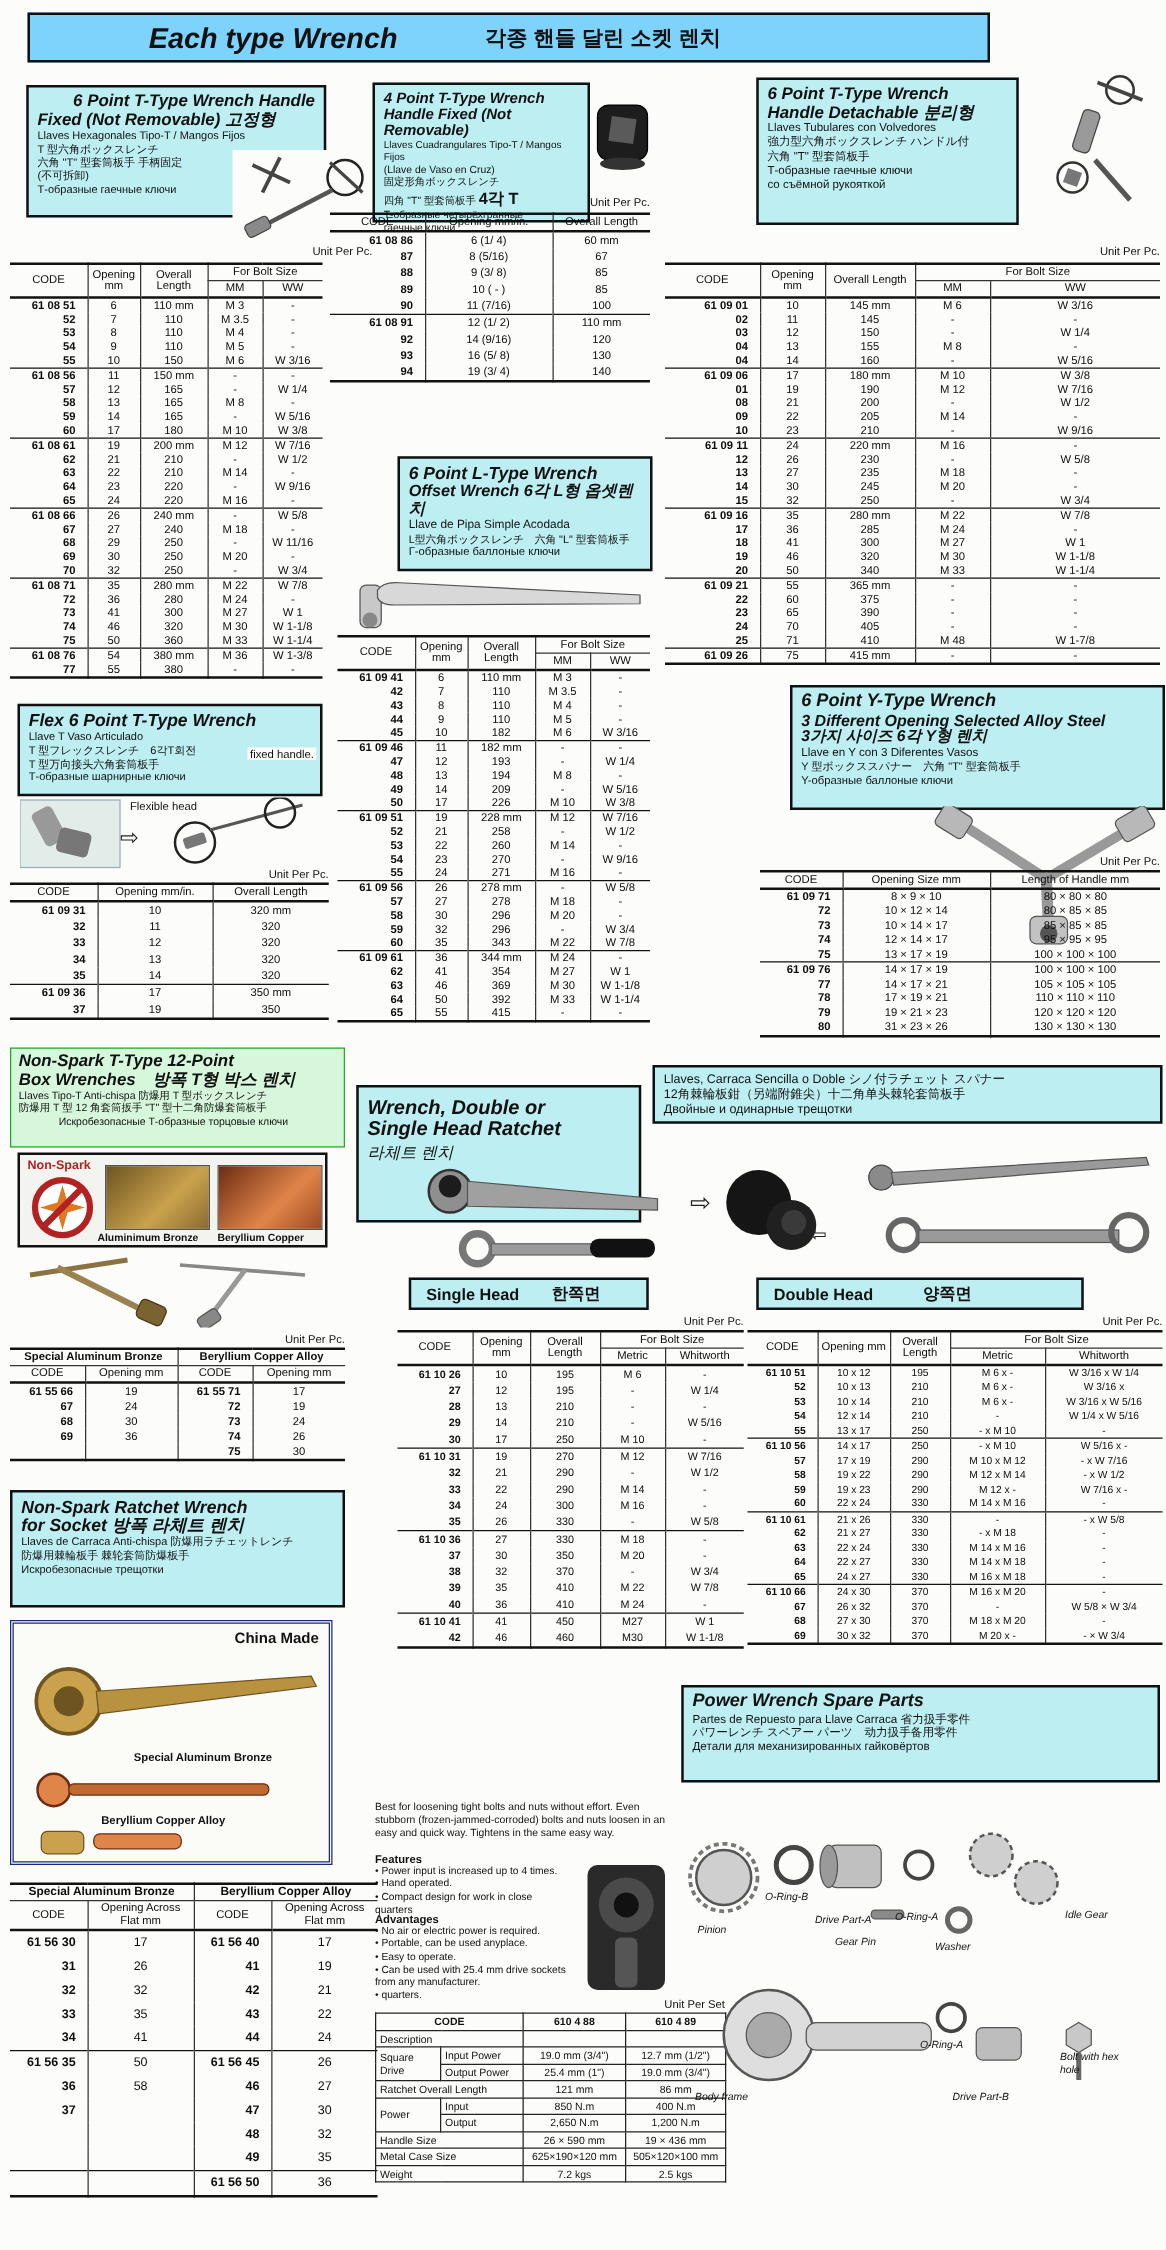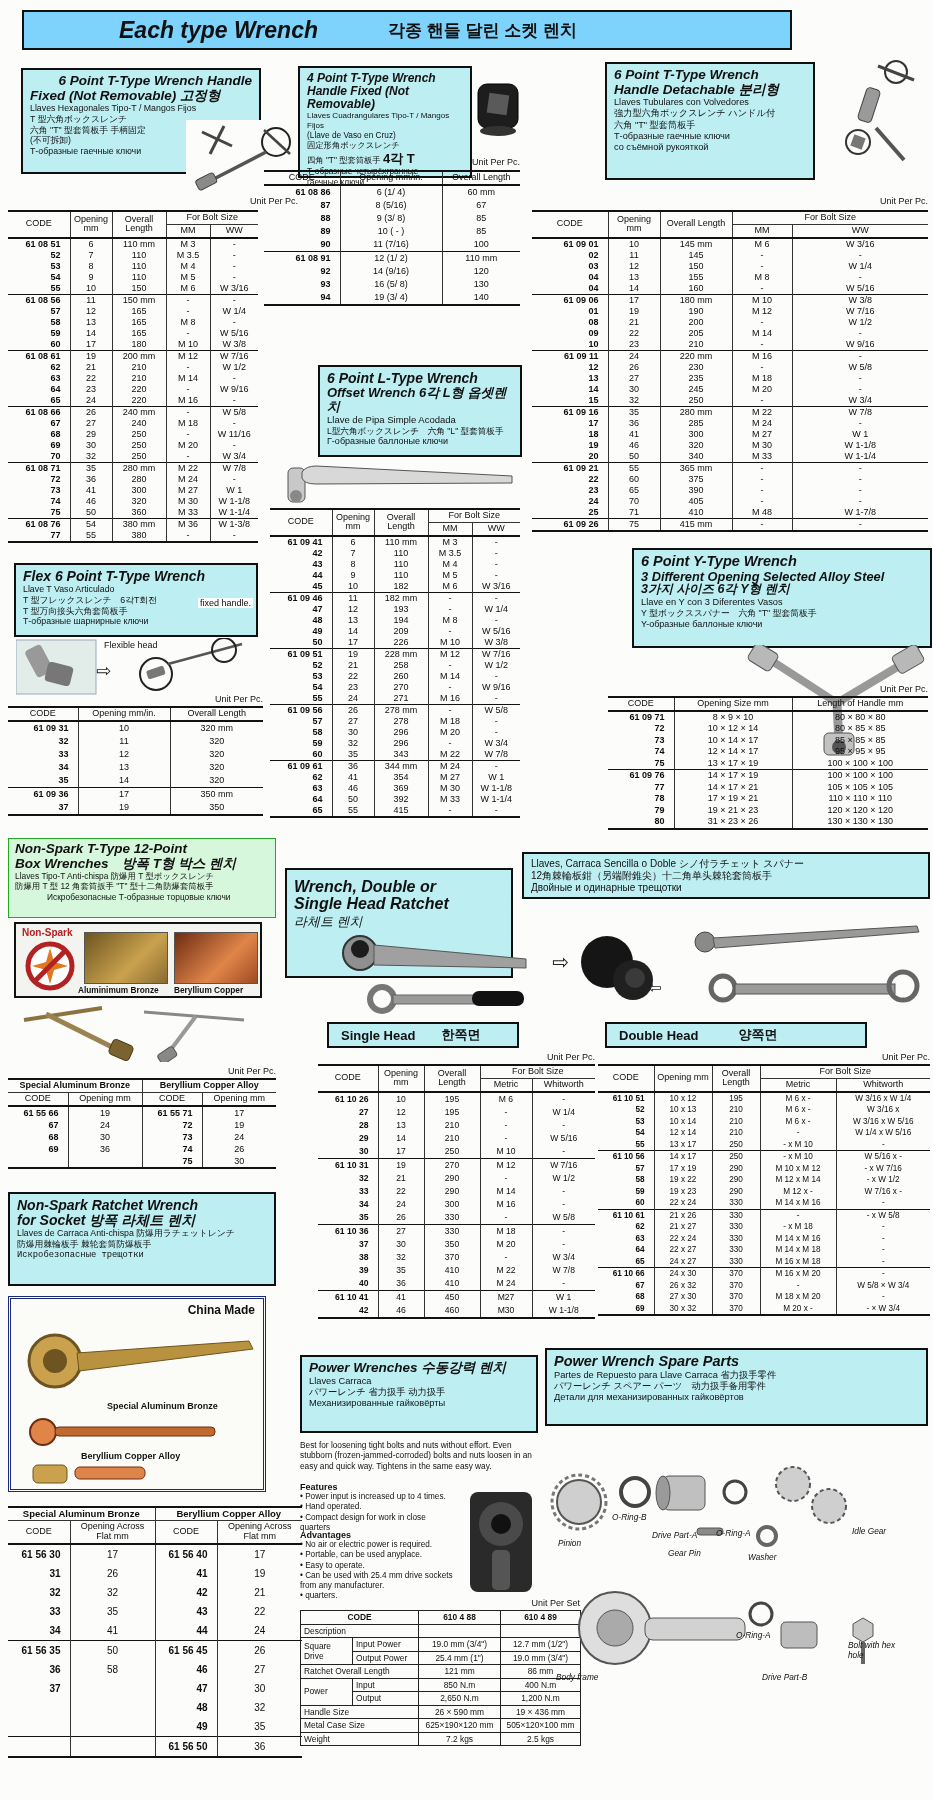"Искробезопасные трещотки" div.sub { font-family: Liberation Mono, monospace -> none }
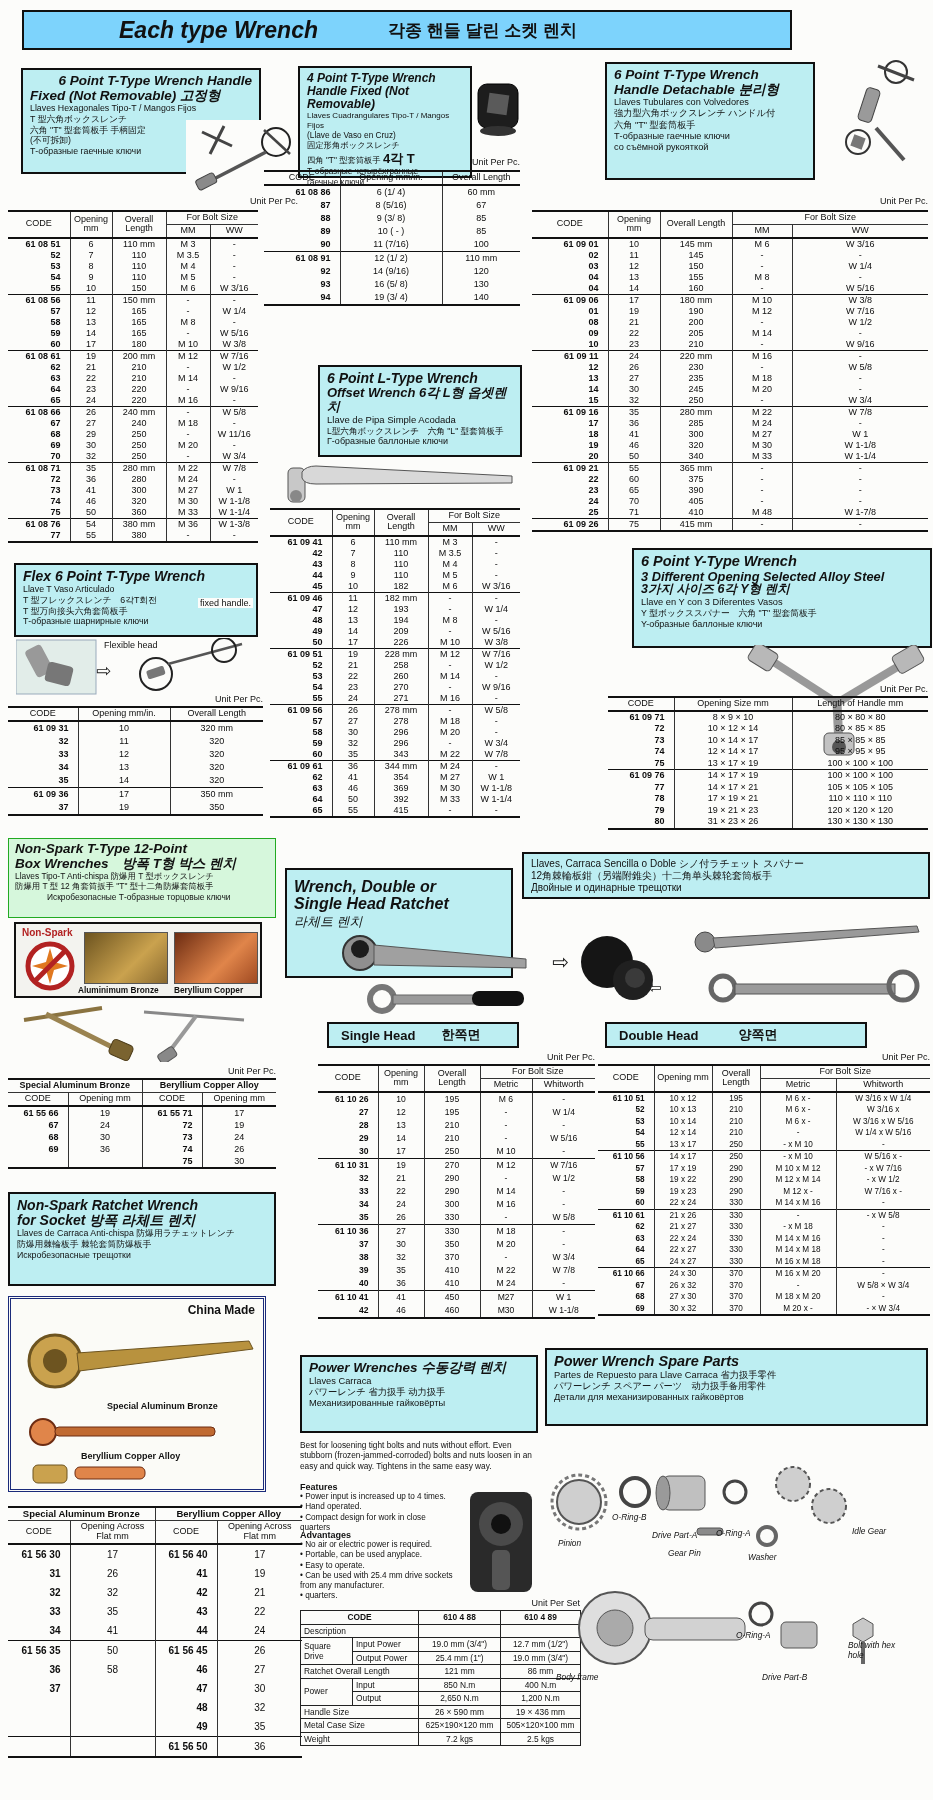"Power Wrenches 수동강력 렌치" div.cyan { html: <div> <div>Power Wrenches 수동강력 렌치</div> <div>Llaves Carraca</div> <div>パワーレンチ 省力扱手 动力扱手</div> <div>Механизированные гайковёрты</div> </div> -> none }
